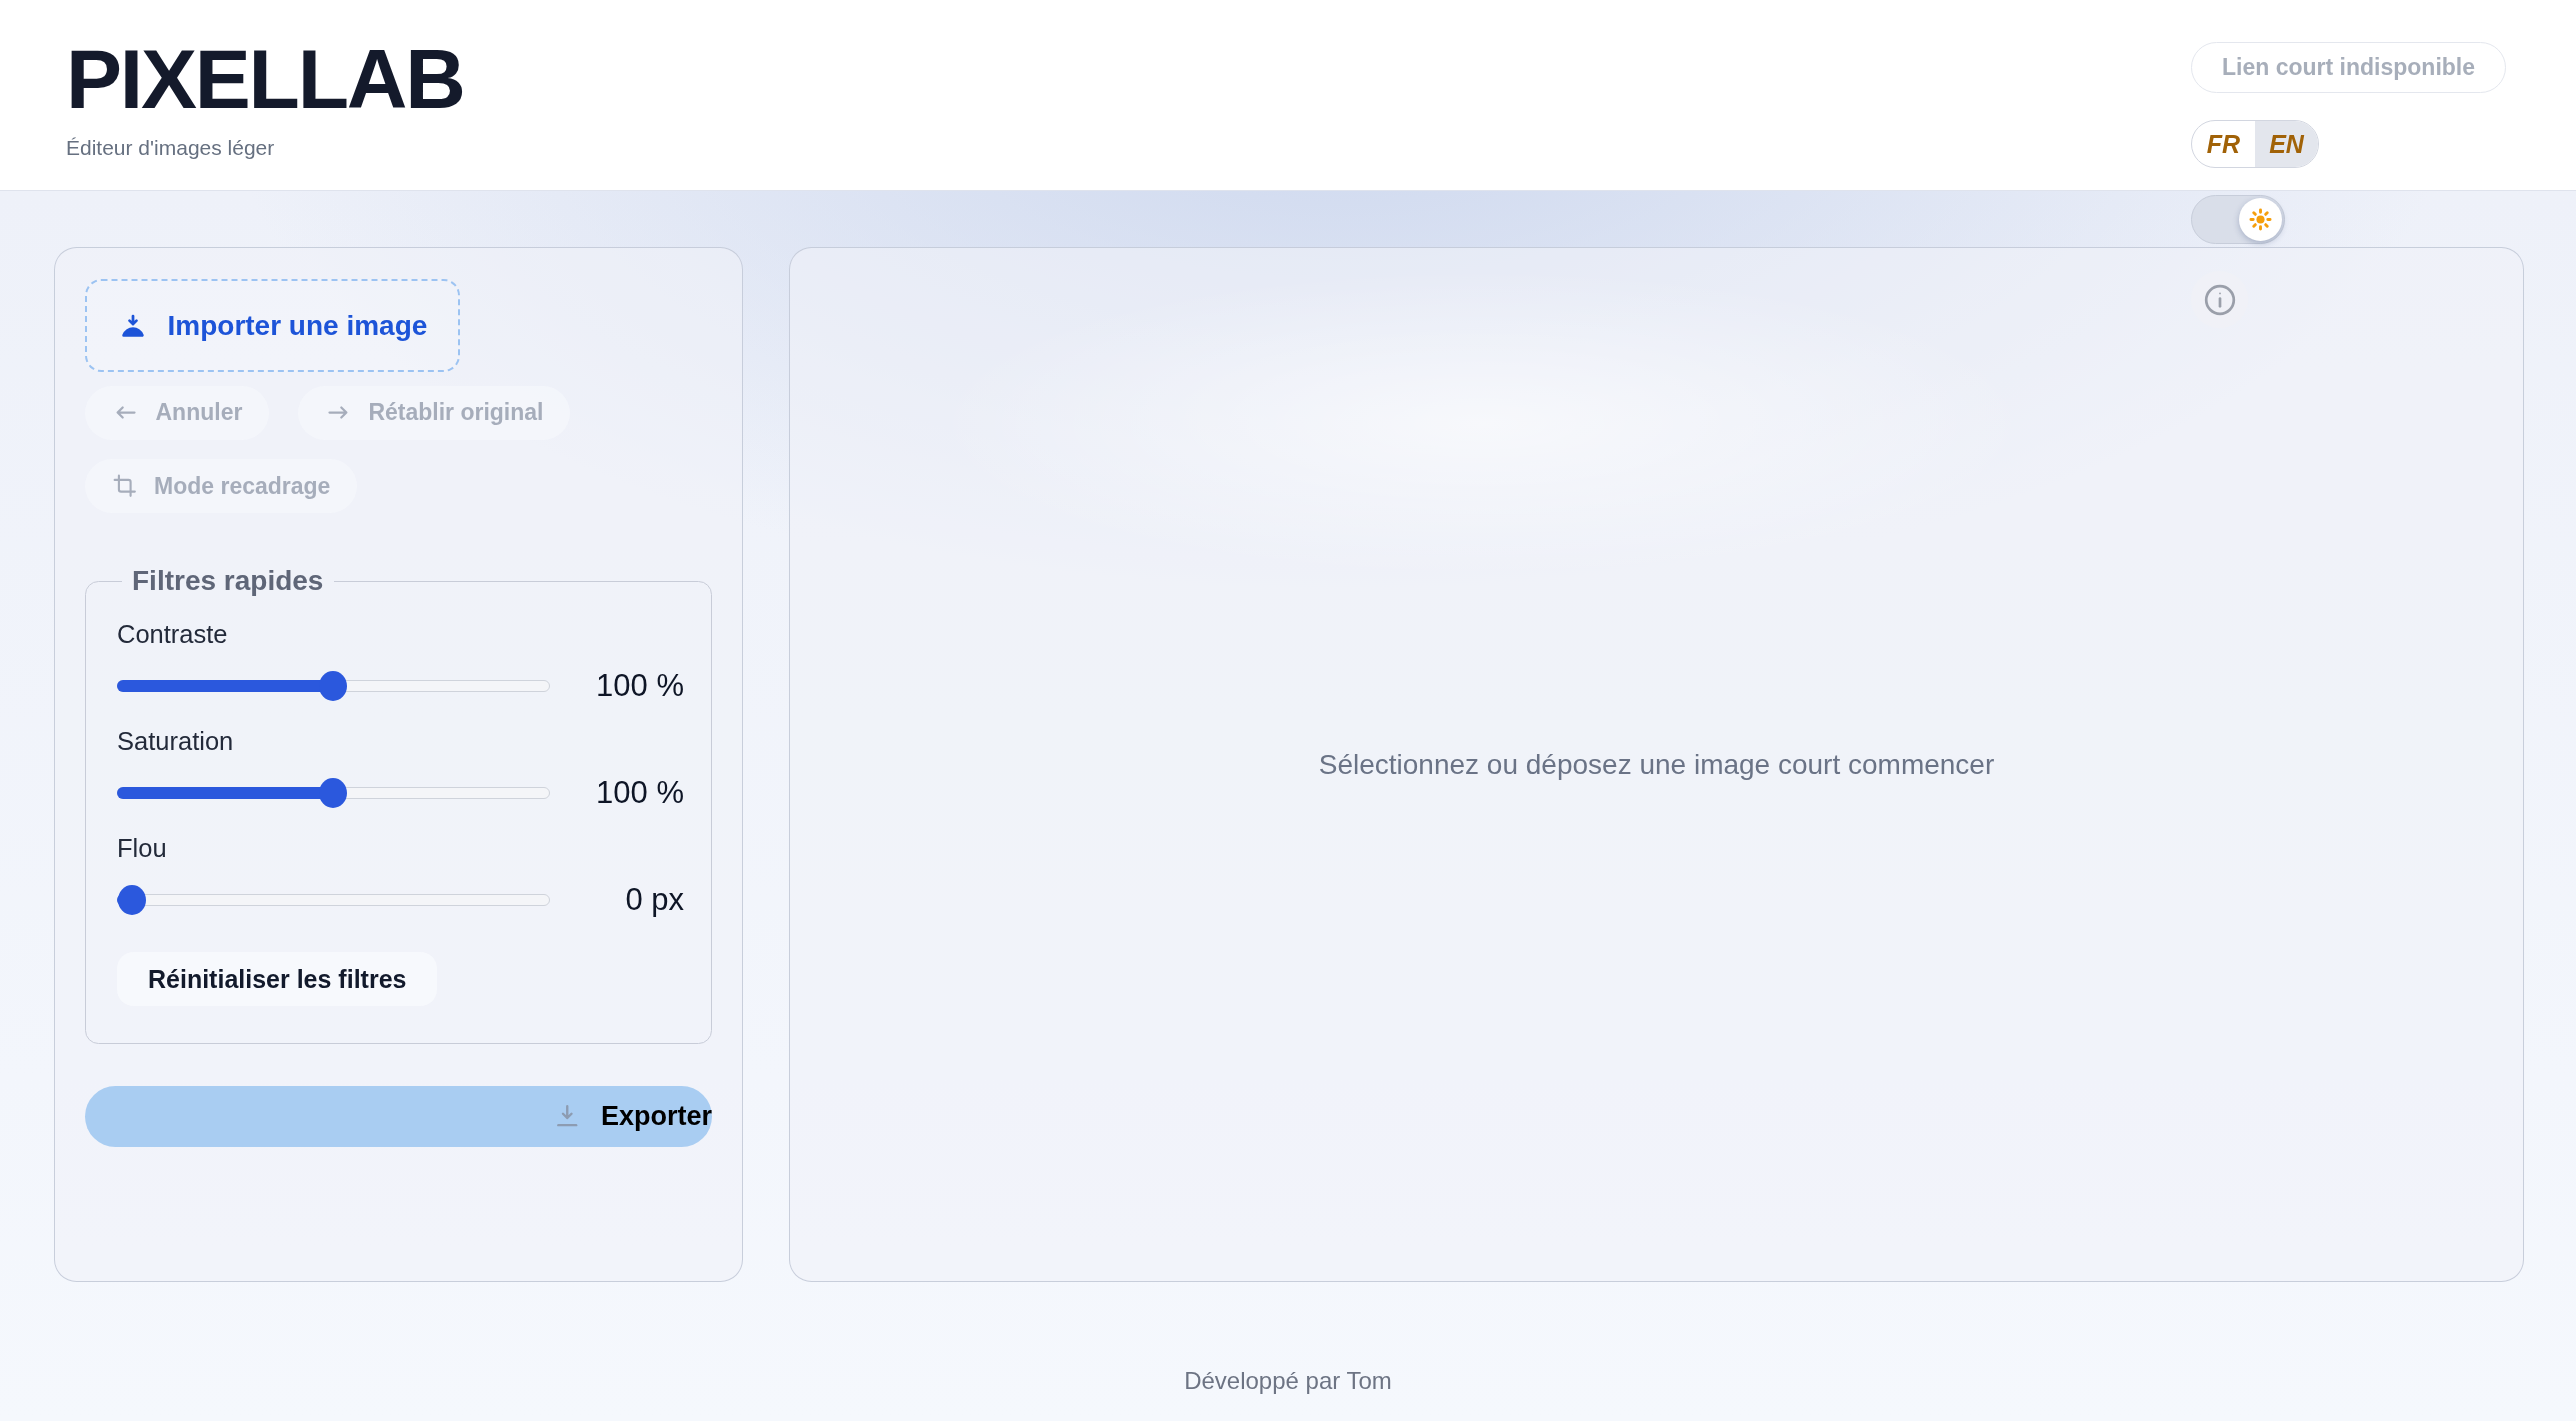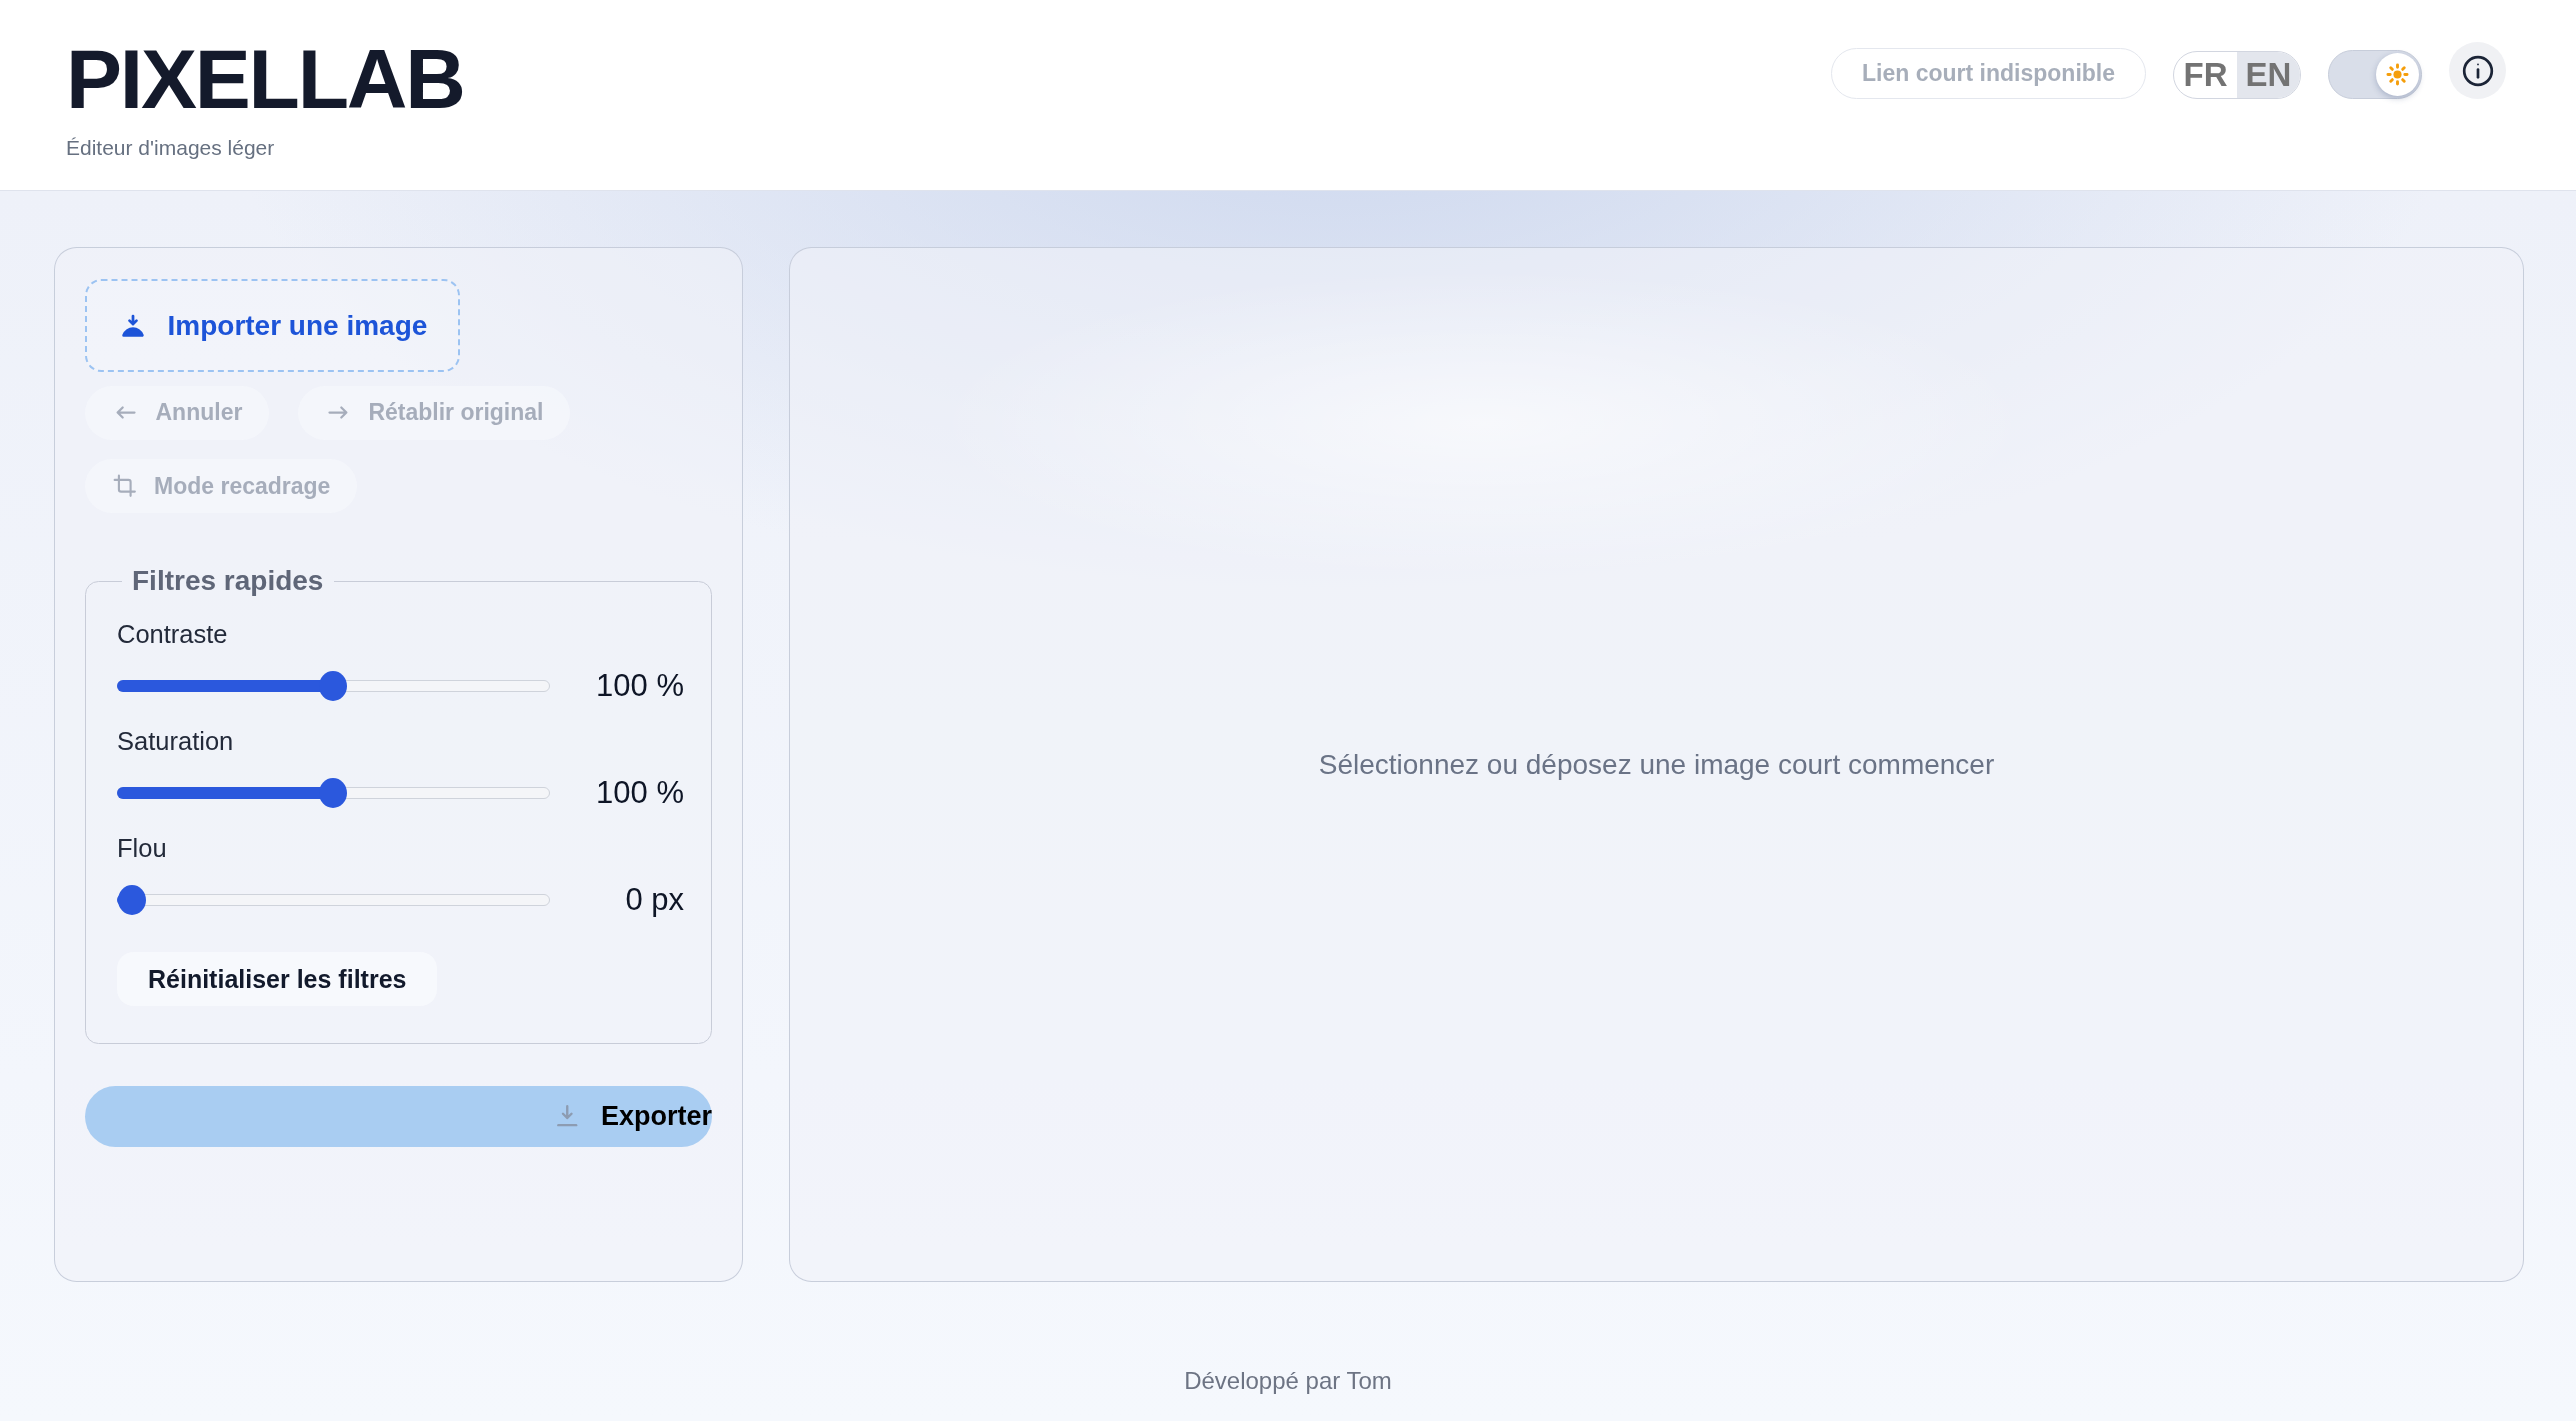"Lien court indisponible" .header-controls { align-items: flex-end -> flex-start; flex-direction: none -> column }
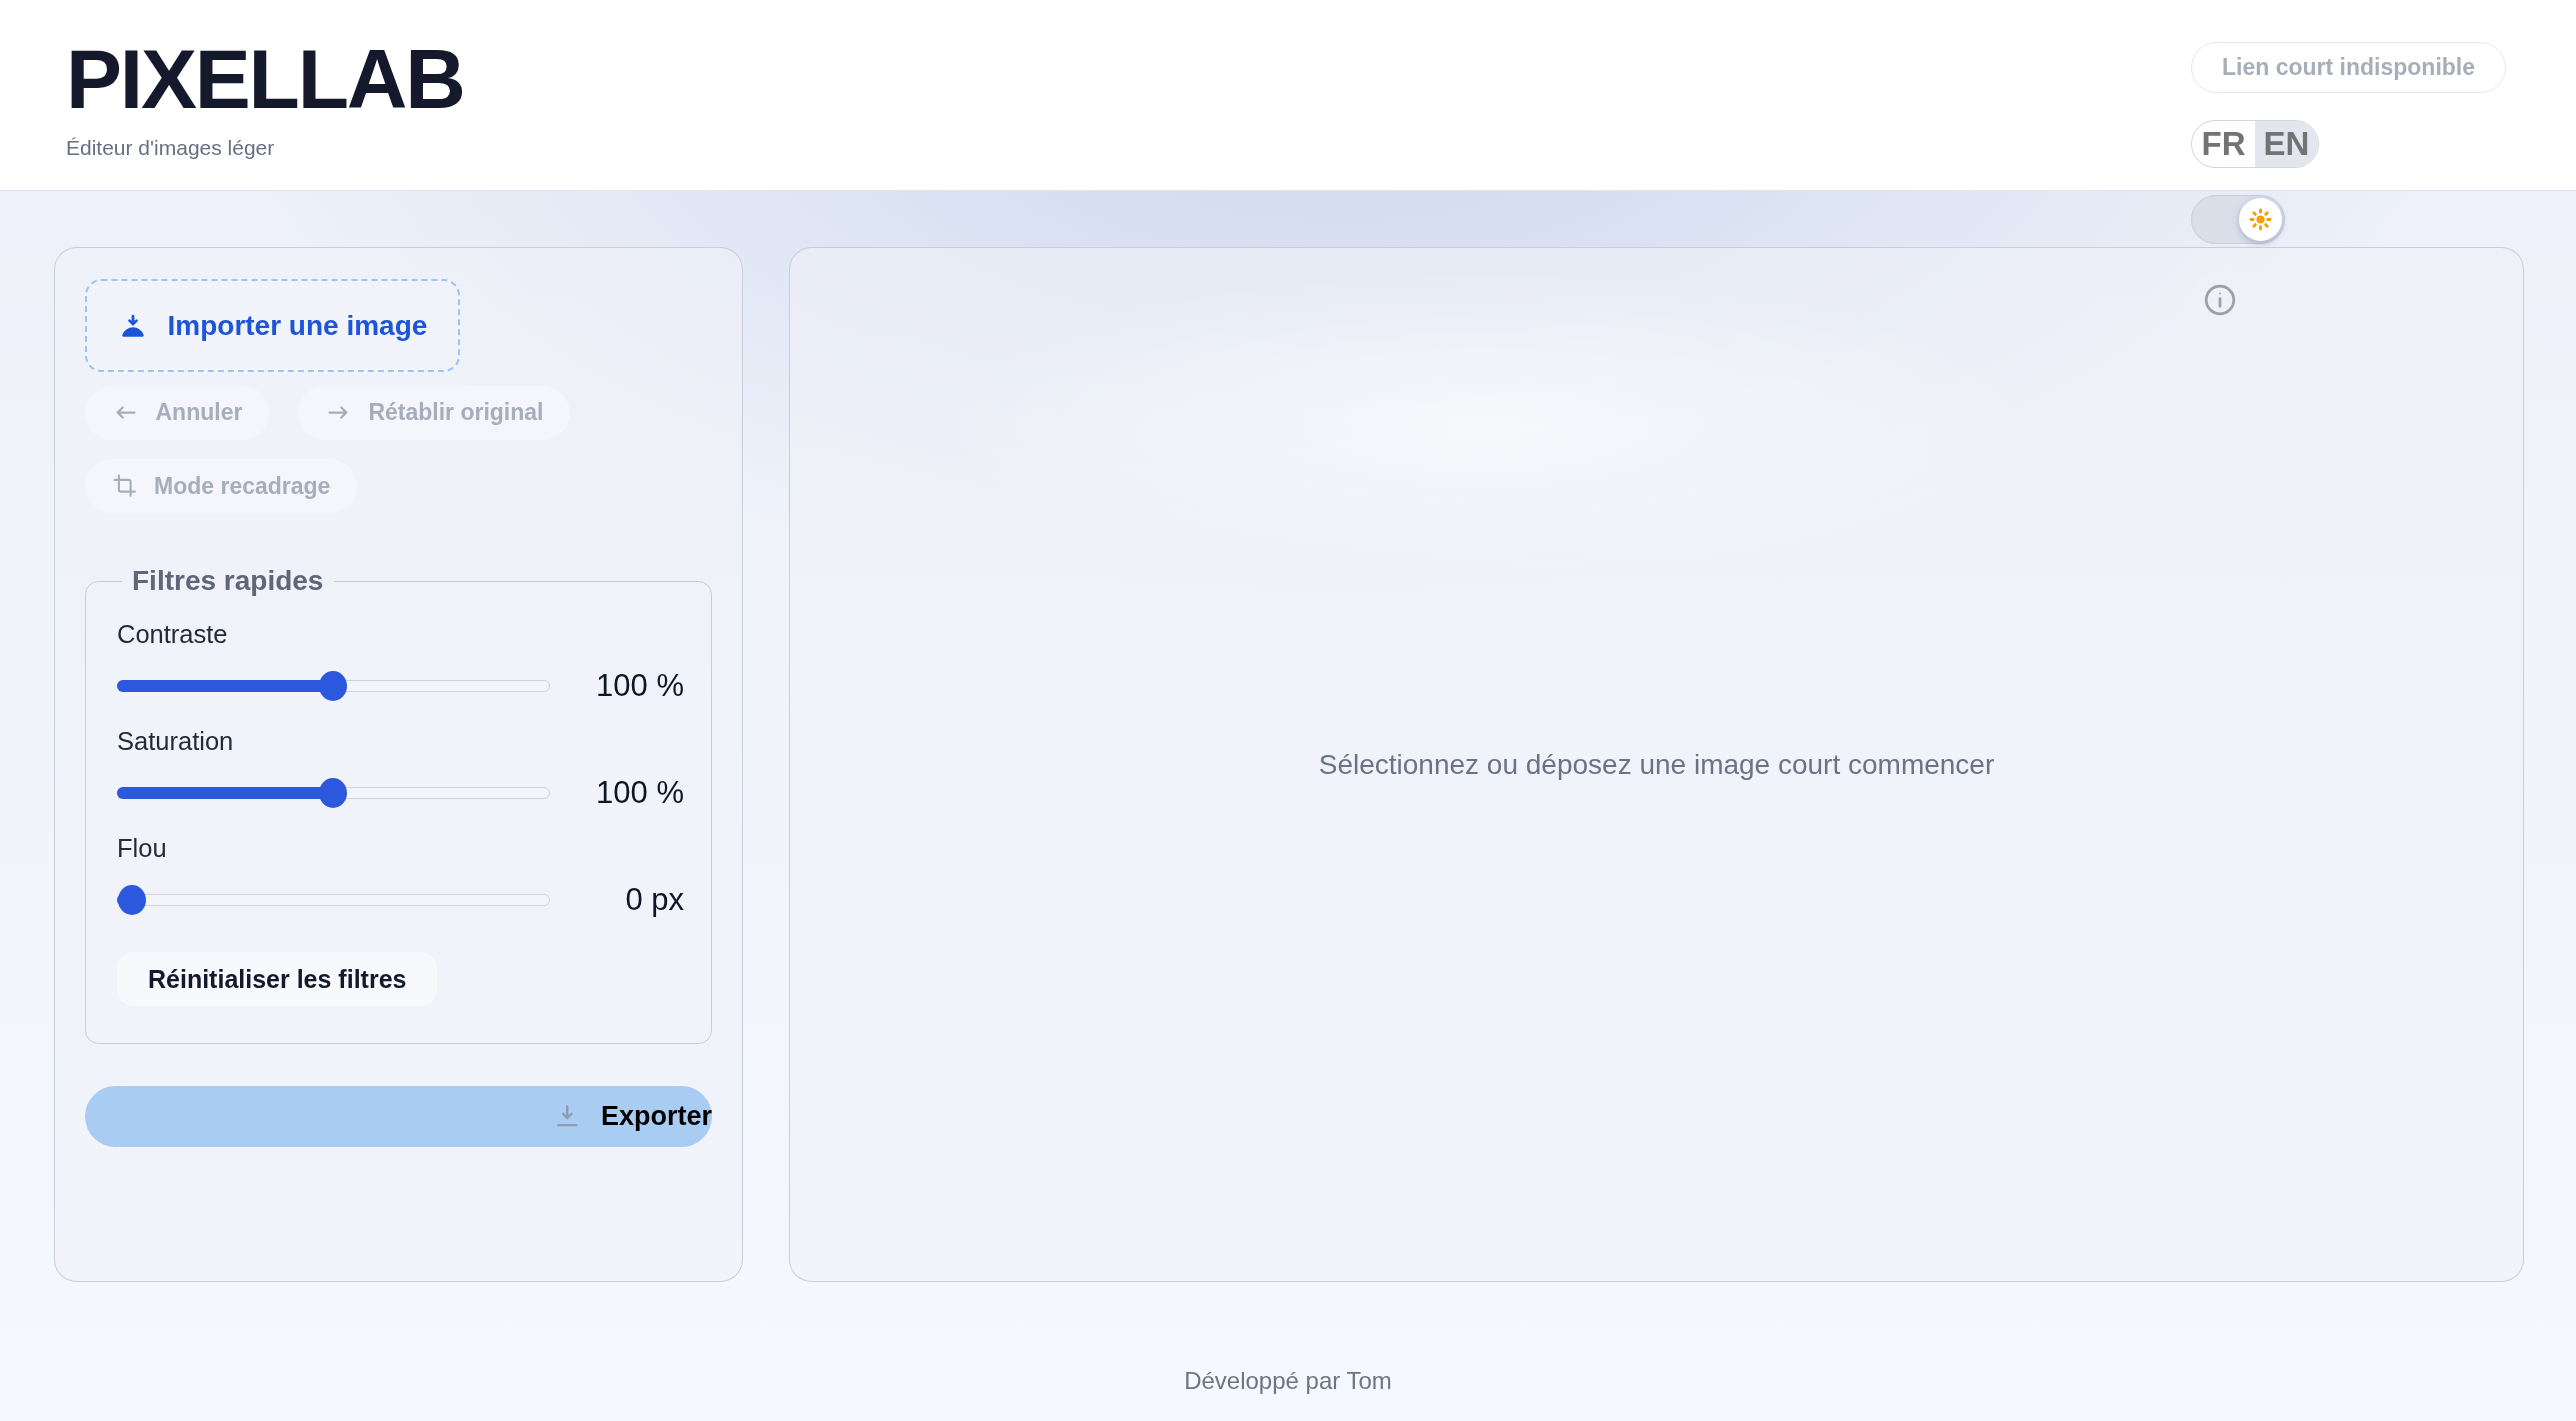"FR" .lang span { color: #737373 -> #a16207; font-size: 33px -> 25px; font-style: none -> italic }
